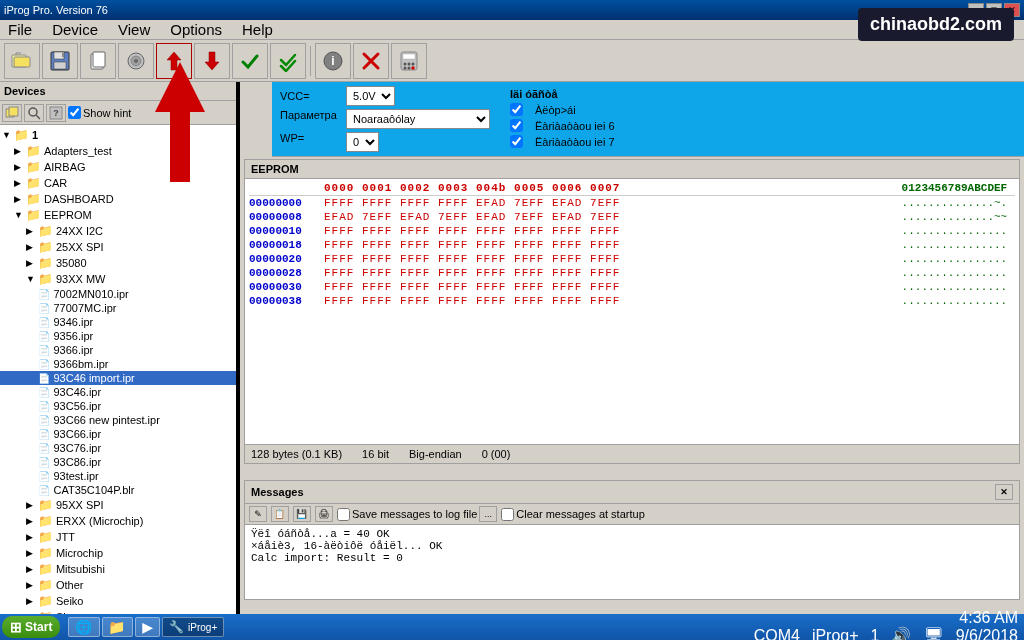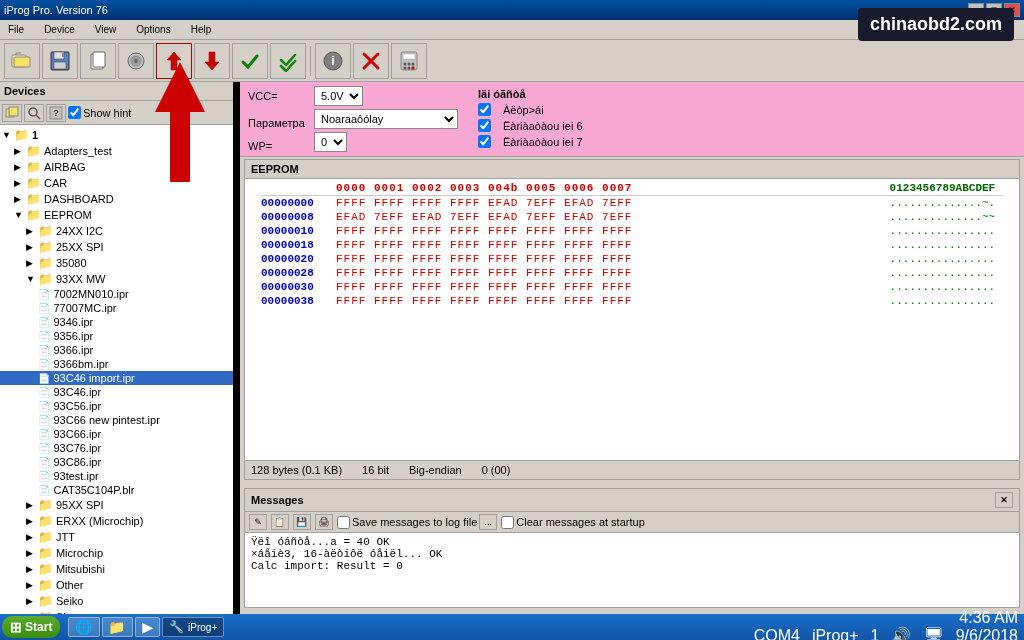"File" #menubar span { font-size: 10px -> 15px }
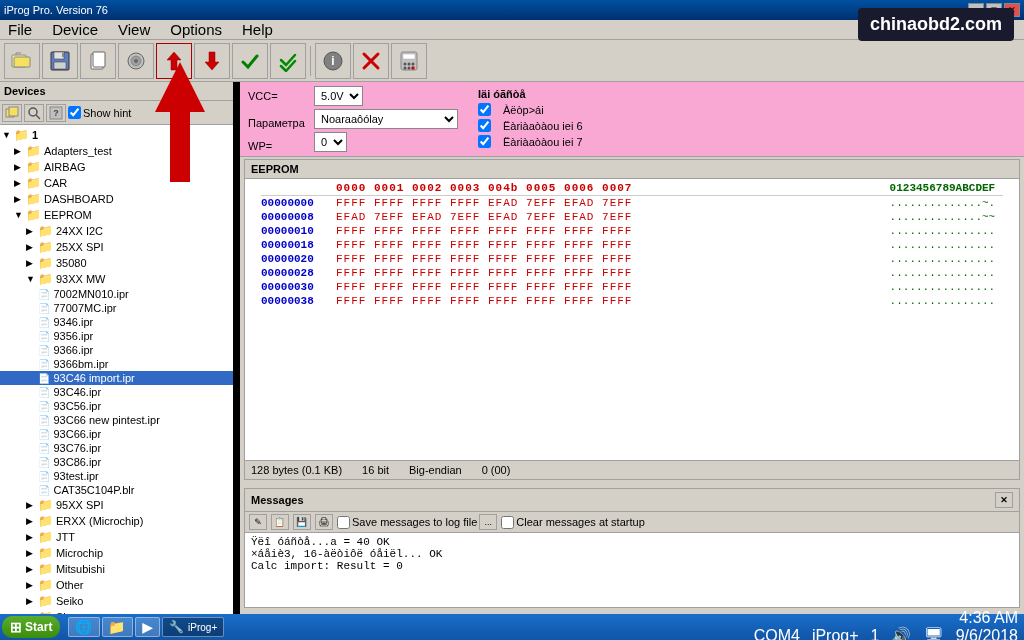"Devices" #left-panel { border-right: 7px solid #000000 -> 4px solid #000000 }
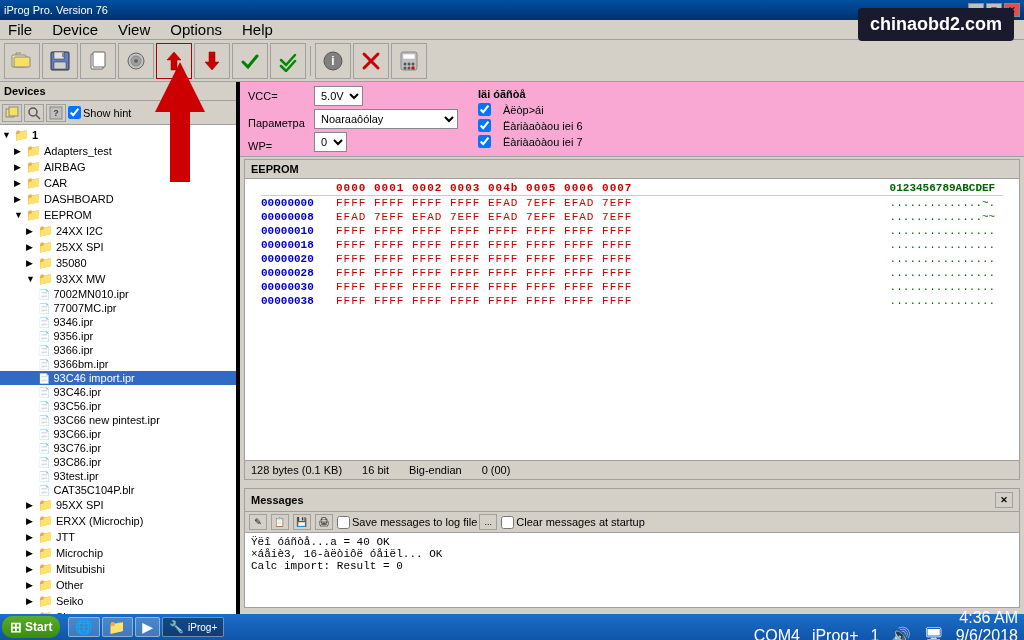"VCC=" #config-area { background: #f9a8d4 -> #0ea5e9; margin-left: none -> 32px }
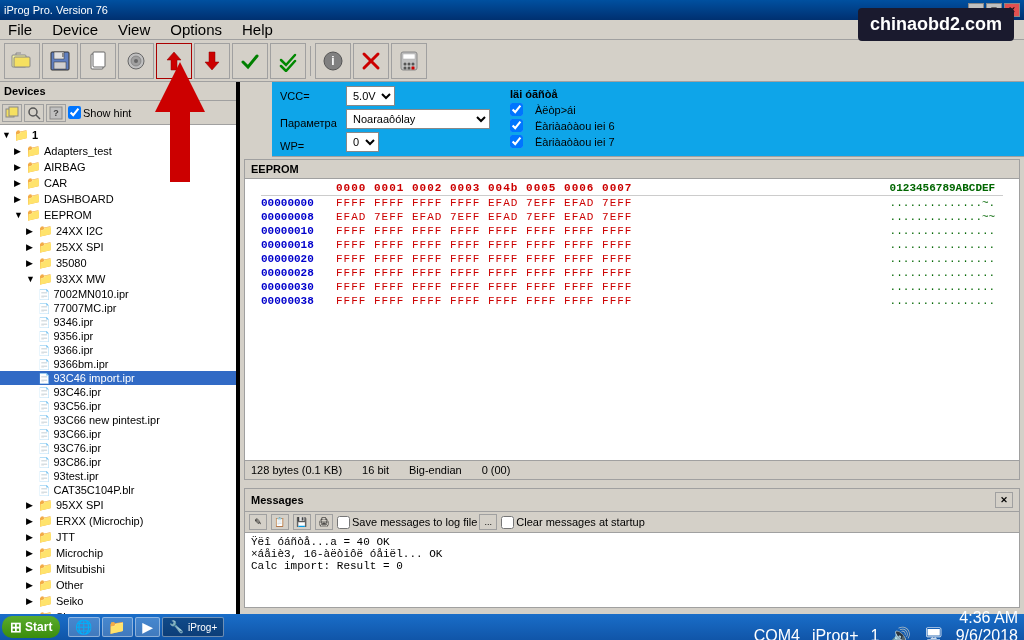"Параметра" .config-row { align-items: flex-end -> flex-start }
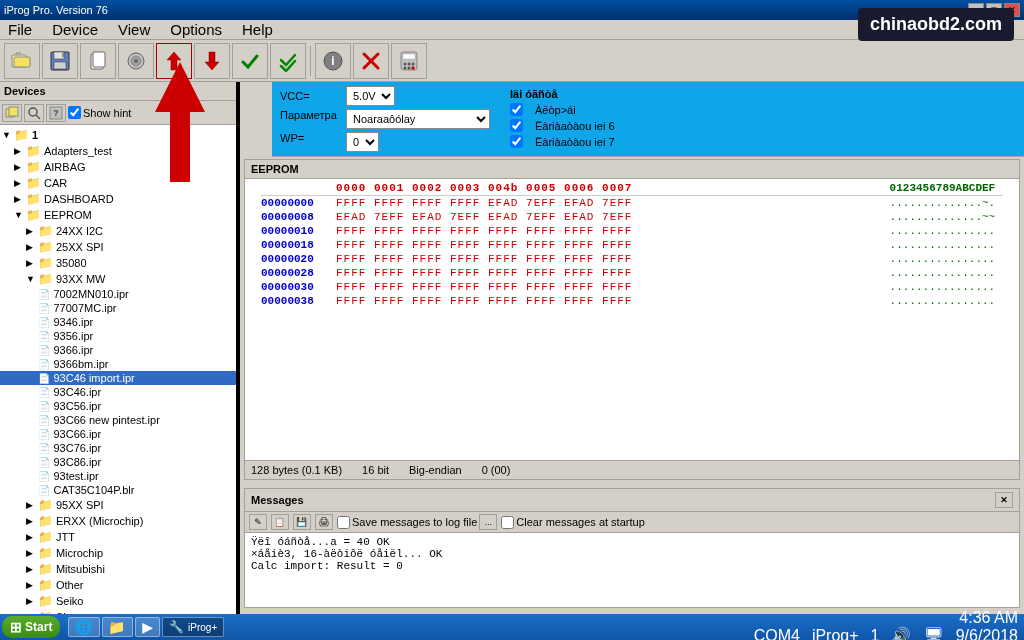"0000 0001 0002 0003 004b" #eeprom-content { padding: 2px 16px -> 2px 4px }
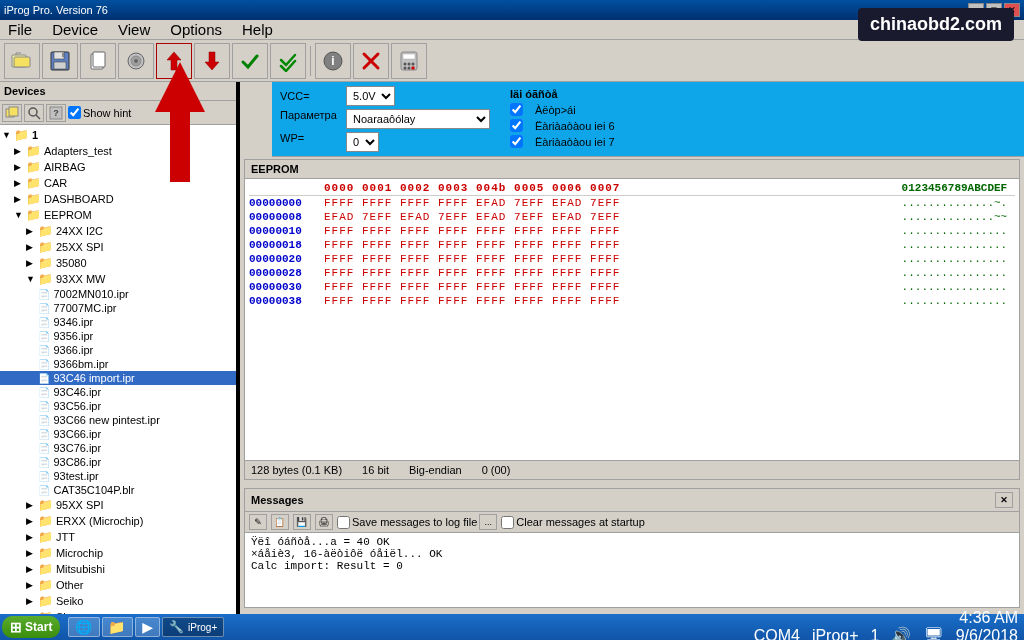"Messages" #messages-panel { margin: 6px 4px -> 14px 4px }
